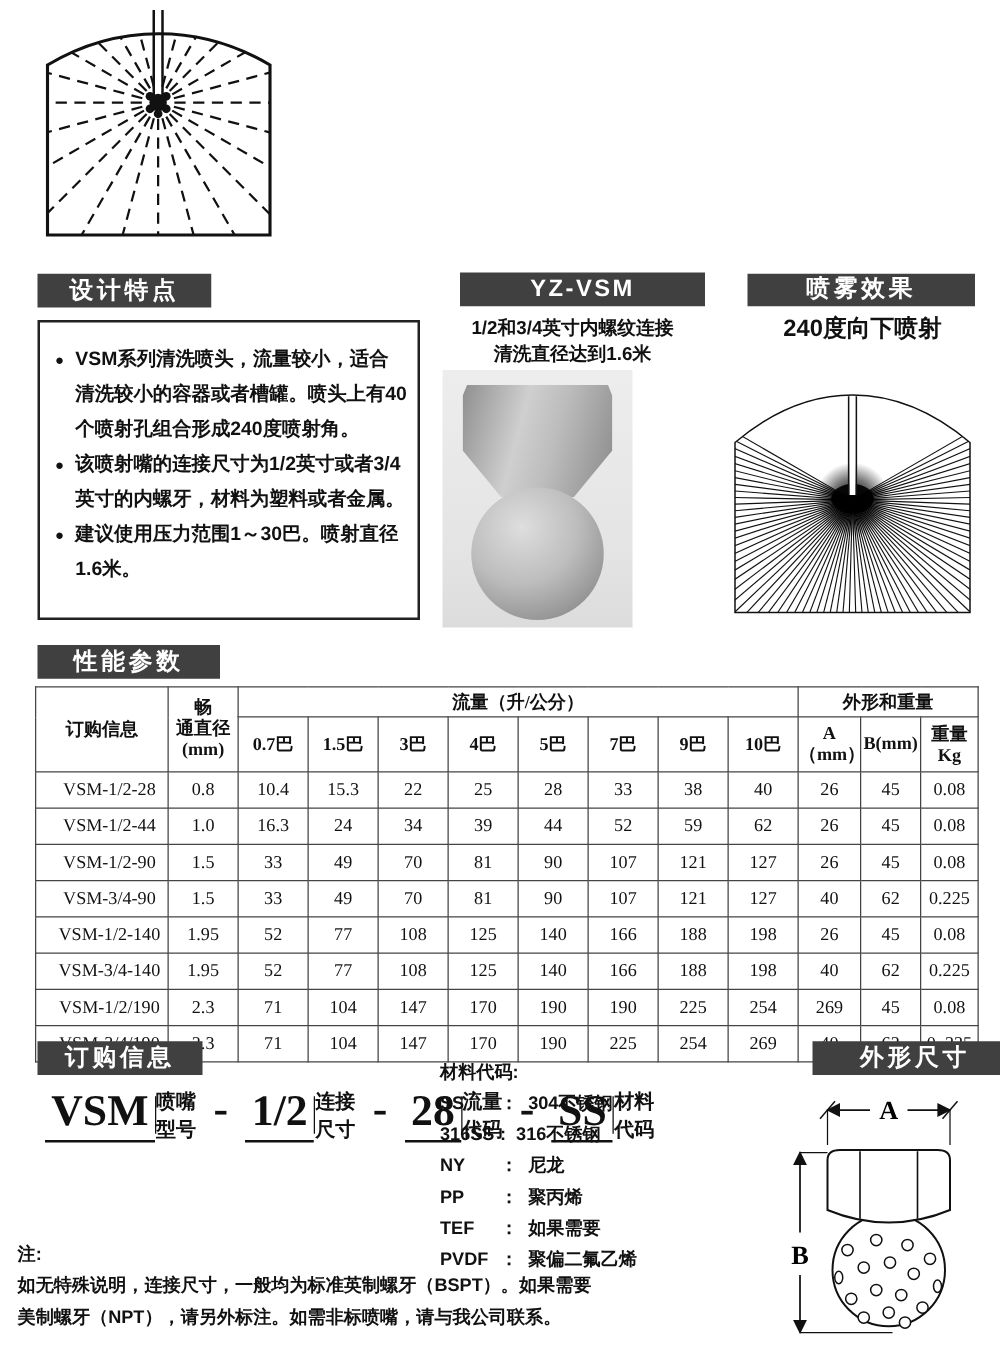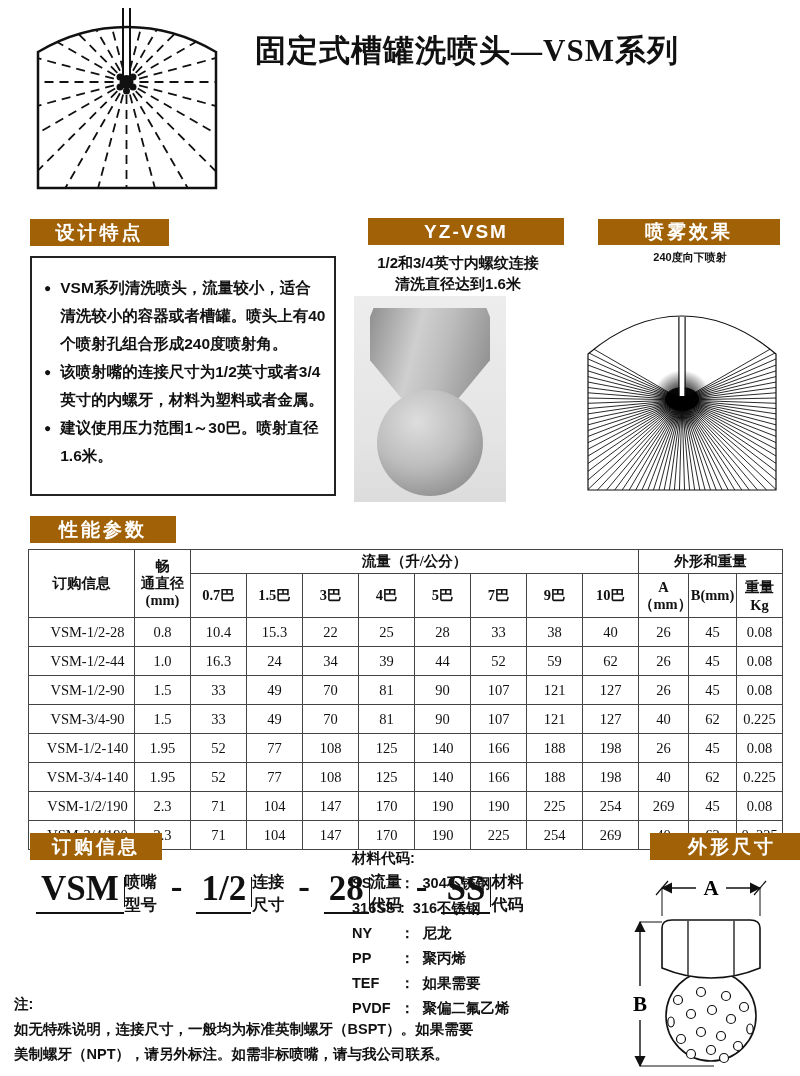"固定式槽罐洗喷头—VSM系列" div.page-title { html: <div>固定式槽罐洗喷头—VSM系列</div> -> none }
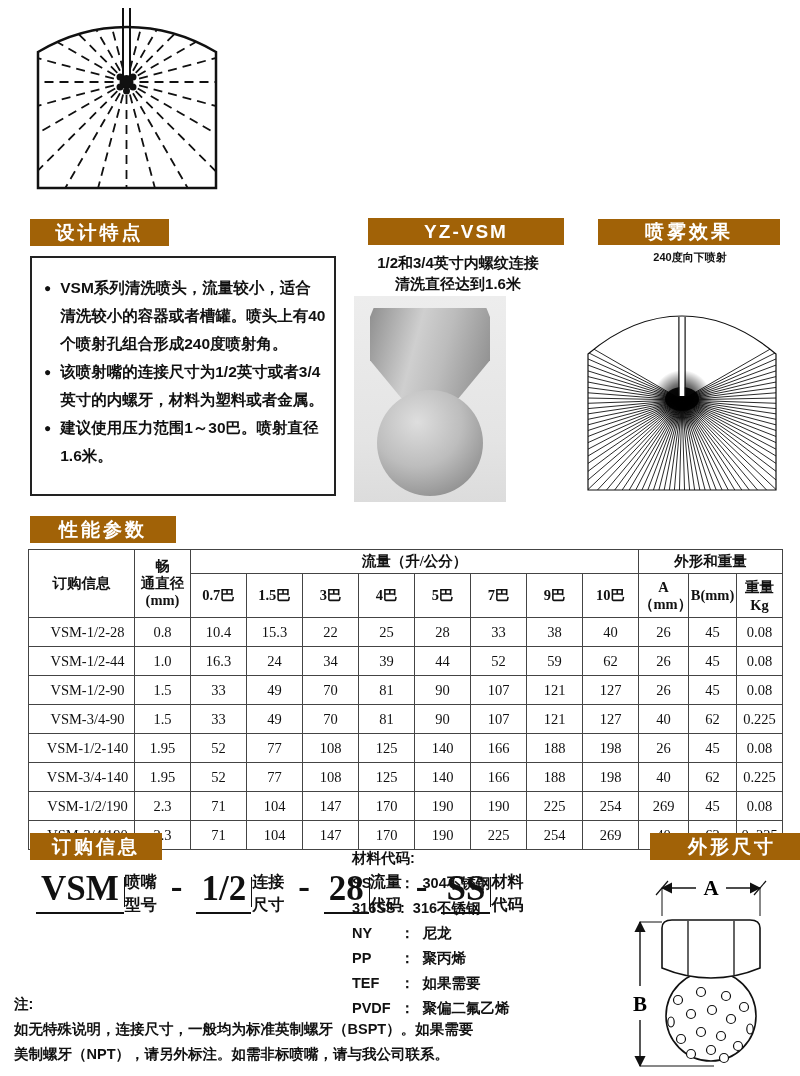"设计特点" .bar { background: #a16207 -> #404040 }
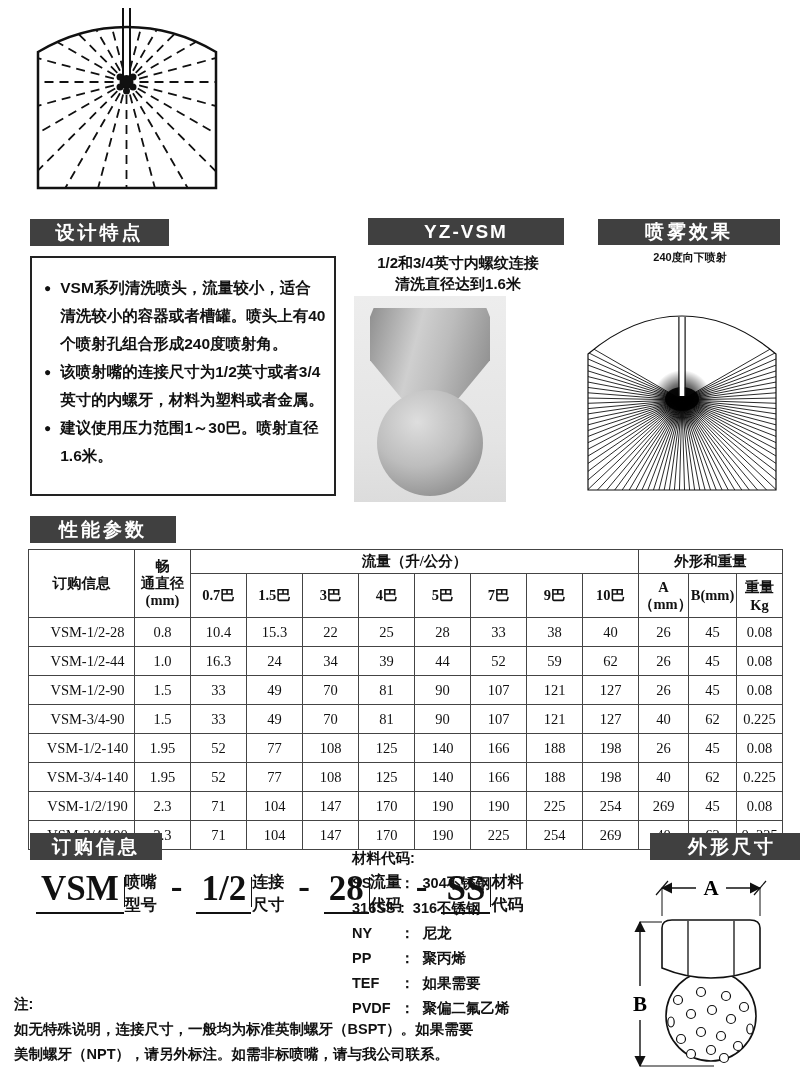"240度向下喷射" .spray-caption { font-size: 11px -> 19px }
